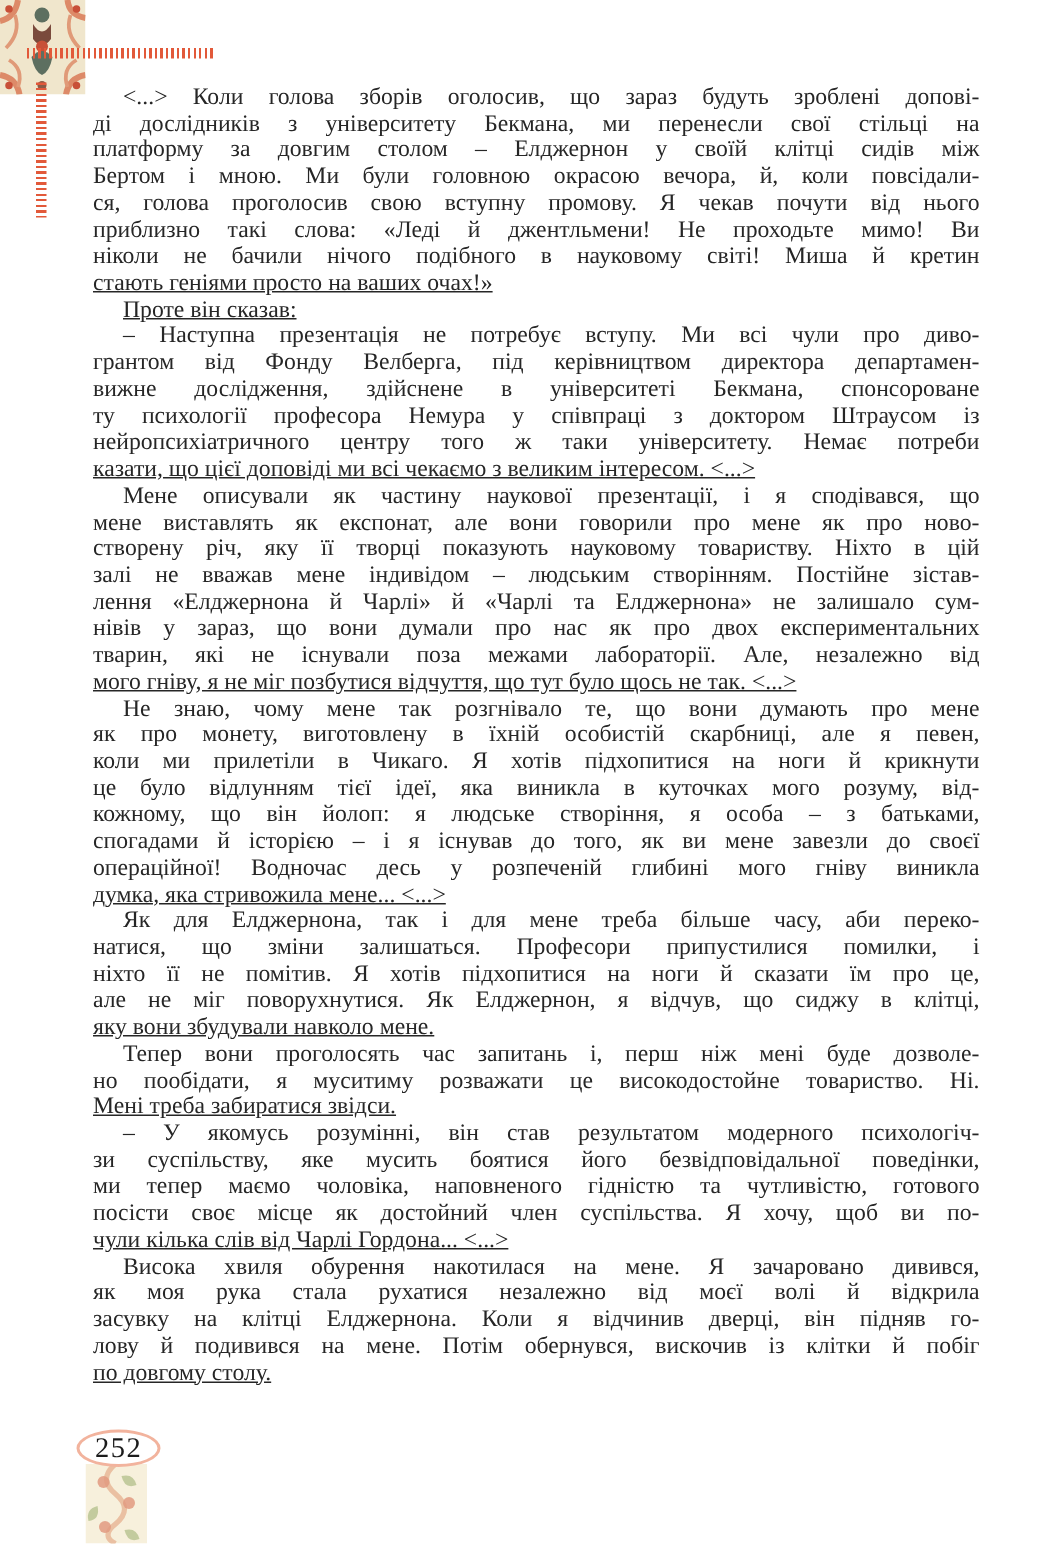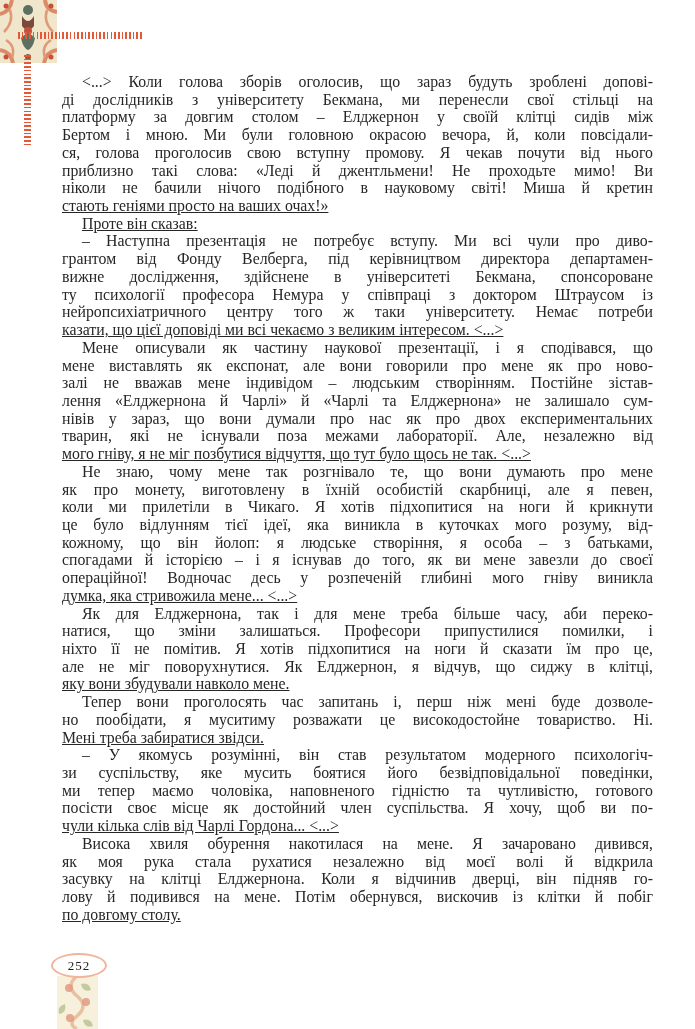"<...> Коли голова зборів оголосив," .text-block { top: 73px -> 56px }
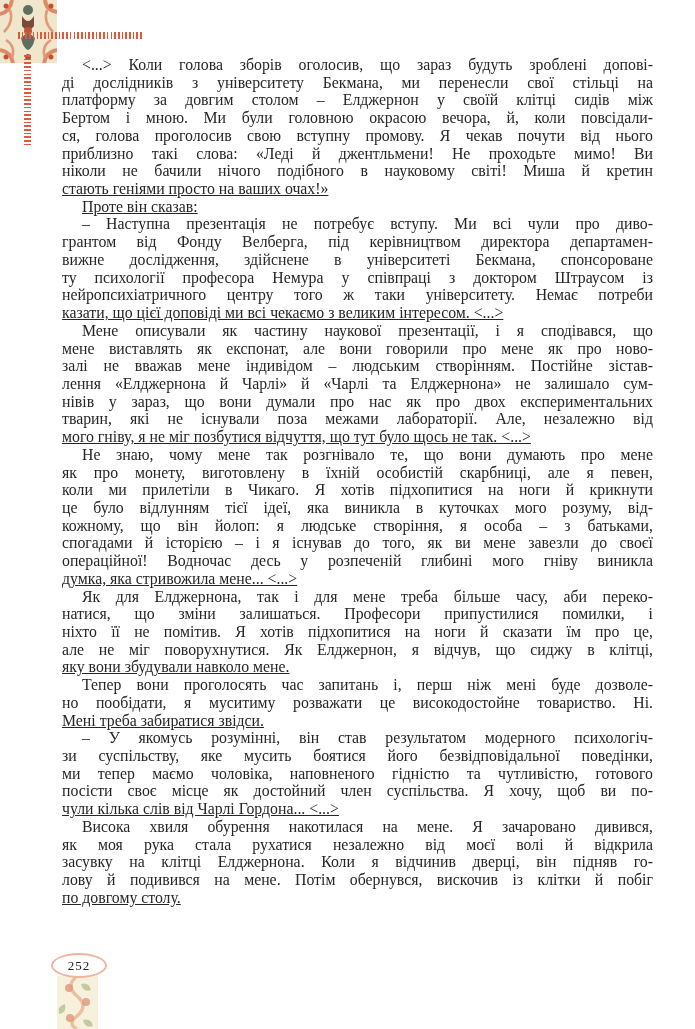"створену річ, яку її творці" span.line { html: none -> <span>створену річ, яку її творці показують науковому товариству. Ніхто в цій</span> }
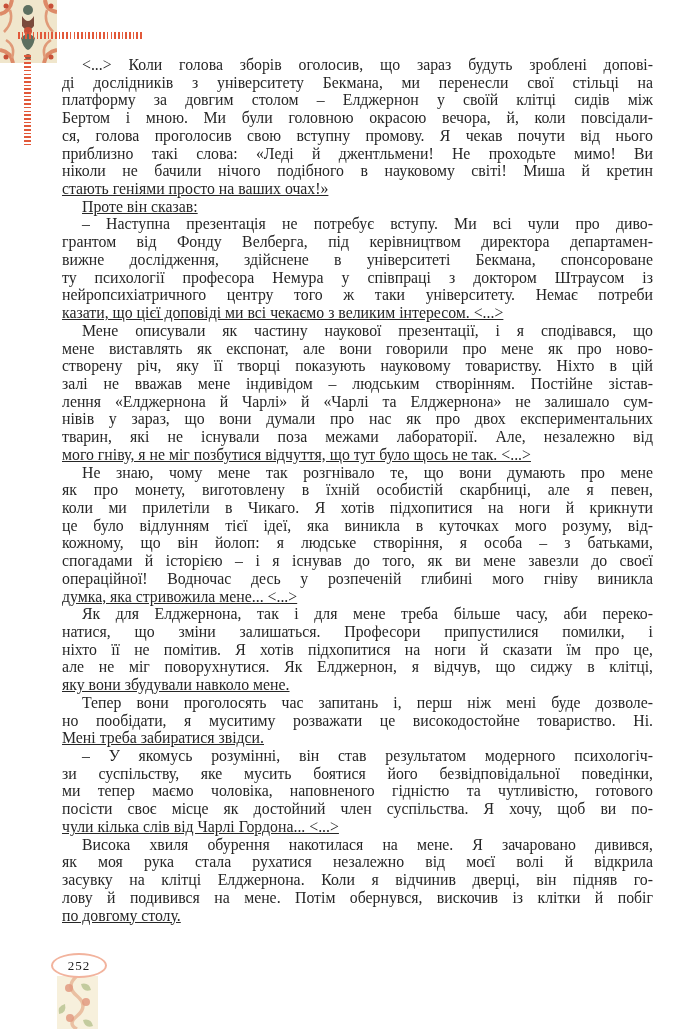"252" .page-number-badge span { font-size: 13px -> 19px }
